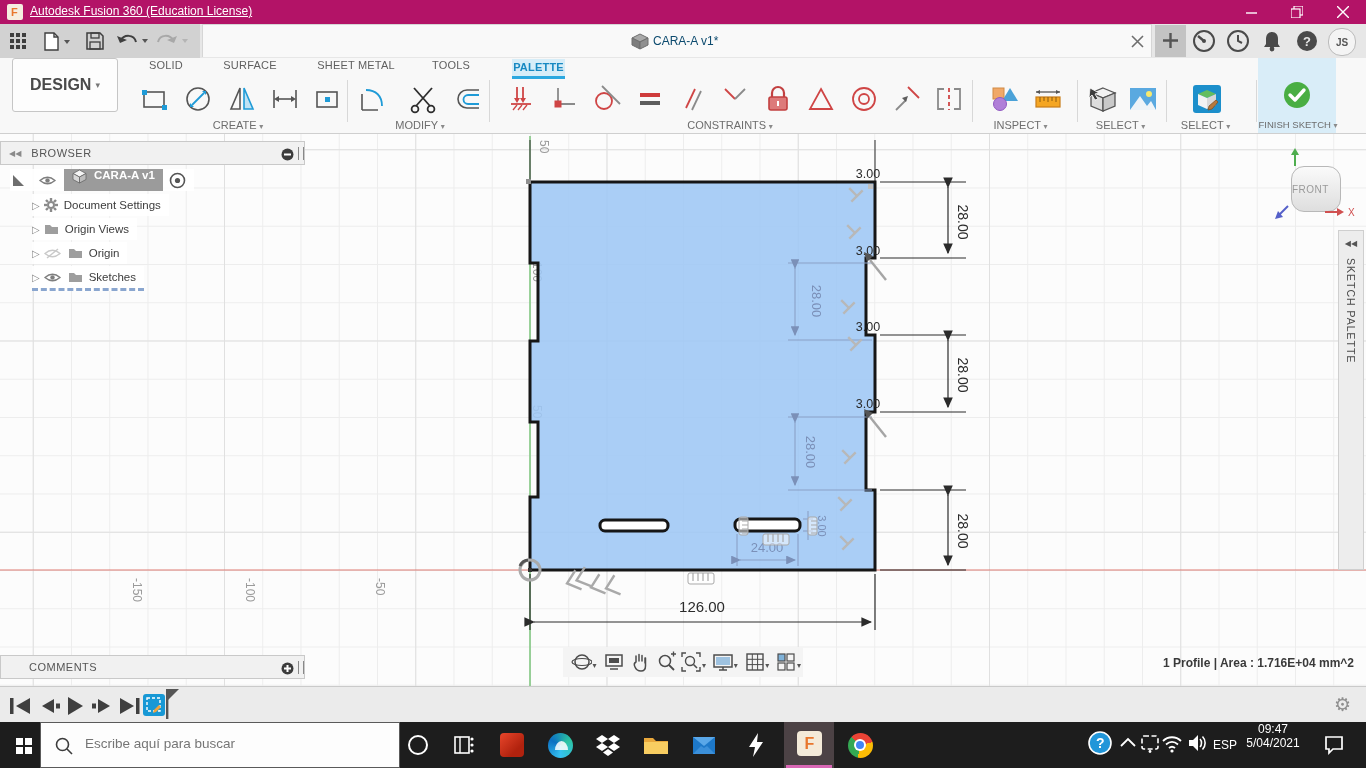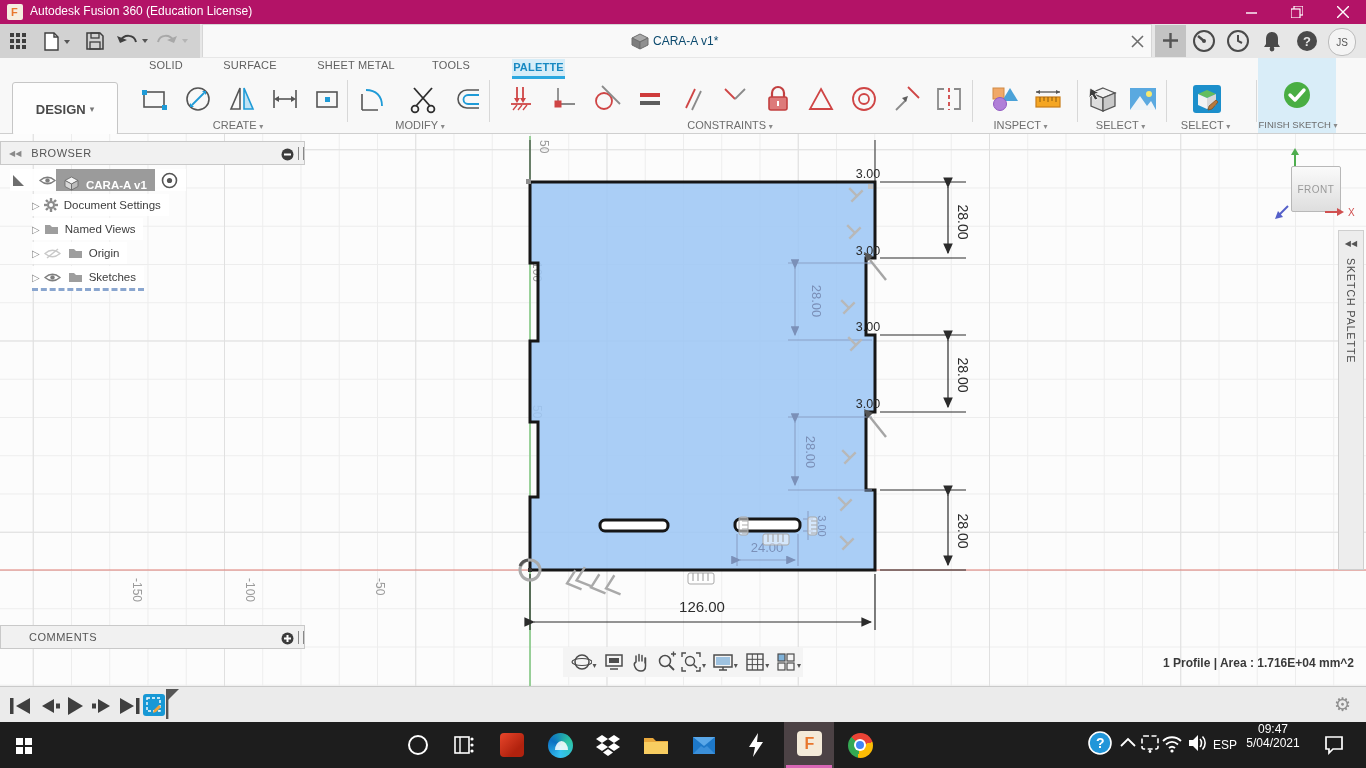"Autodesk Fusion 360 (Education License)" .titlebar .ttl { text-decoration: none -> underline }
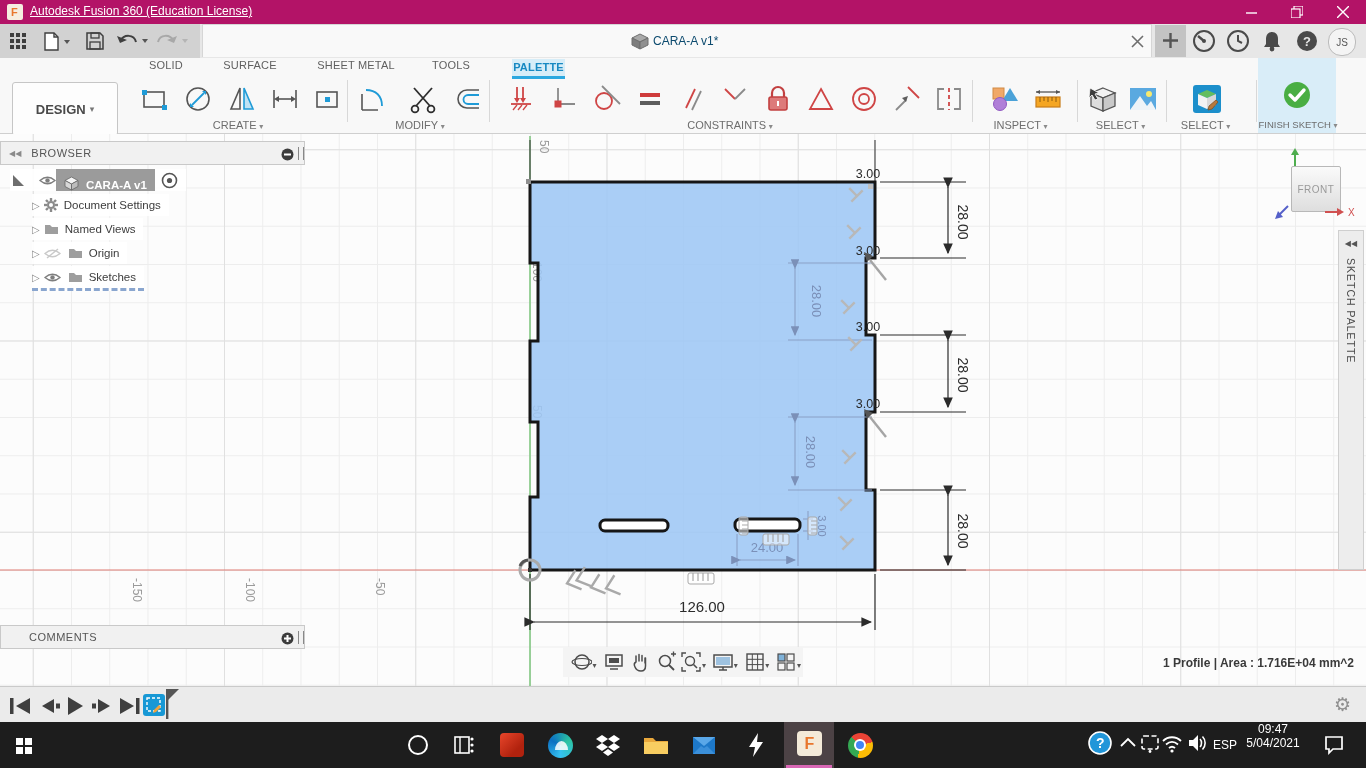"JS" div.abs { font-weight: normal -> bold }
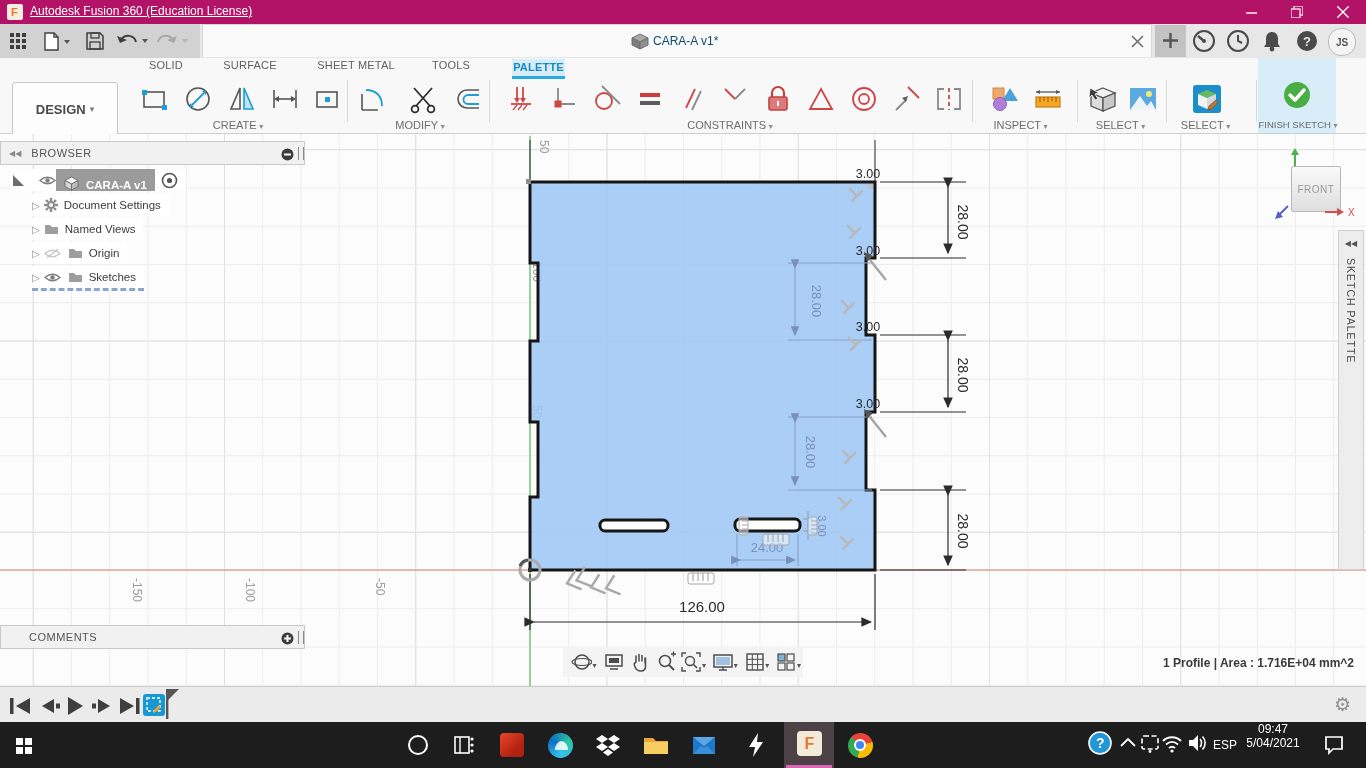"DESIGN" .designbox { font-size: 13px -> 16px; top: 24px -> 0 }
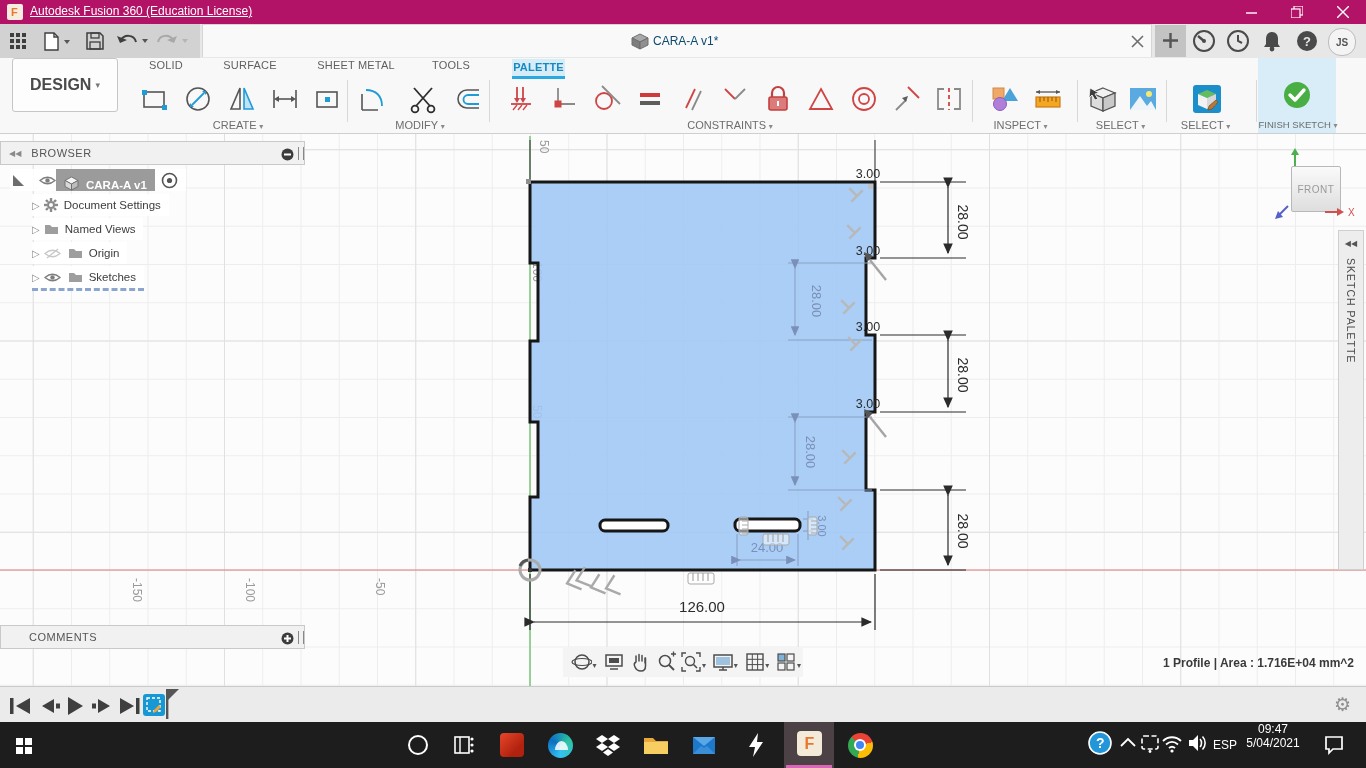"CARA-A v1" div { align-items: flex-end -> flex-start; margin-left: none -> 8px }
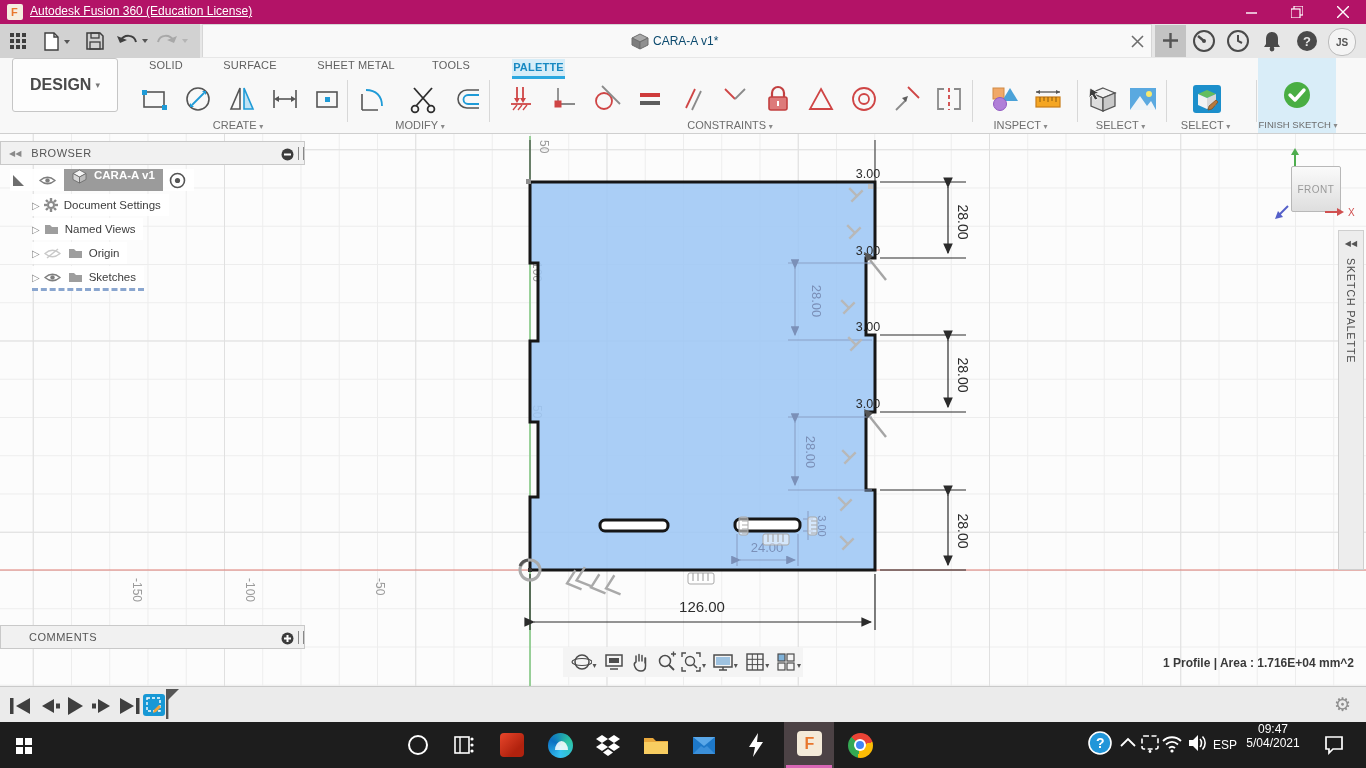"FRONT" div.abs { border-radius: 2px -> 13px; justify-content: center -> flex-start }
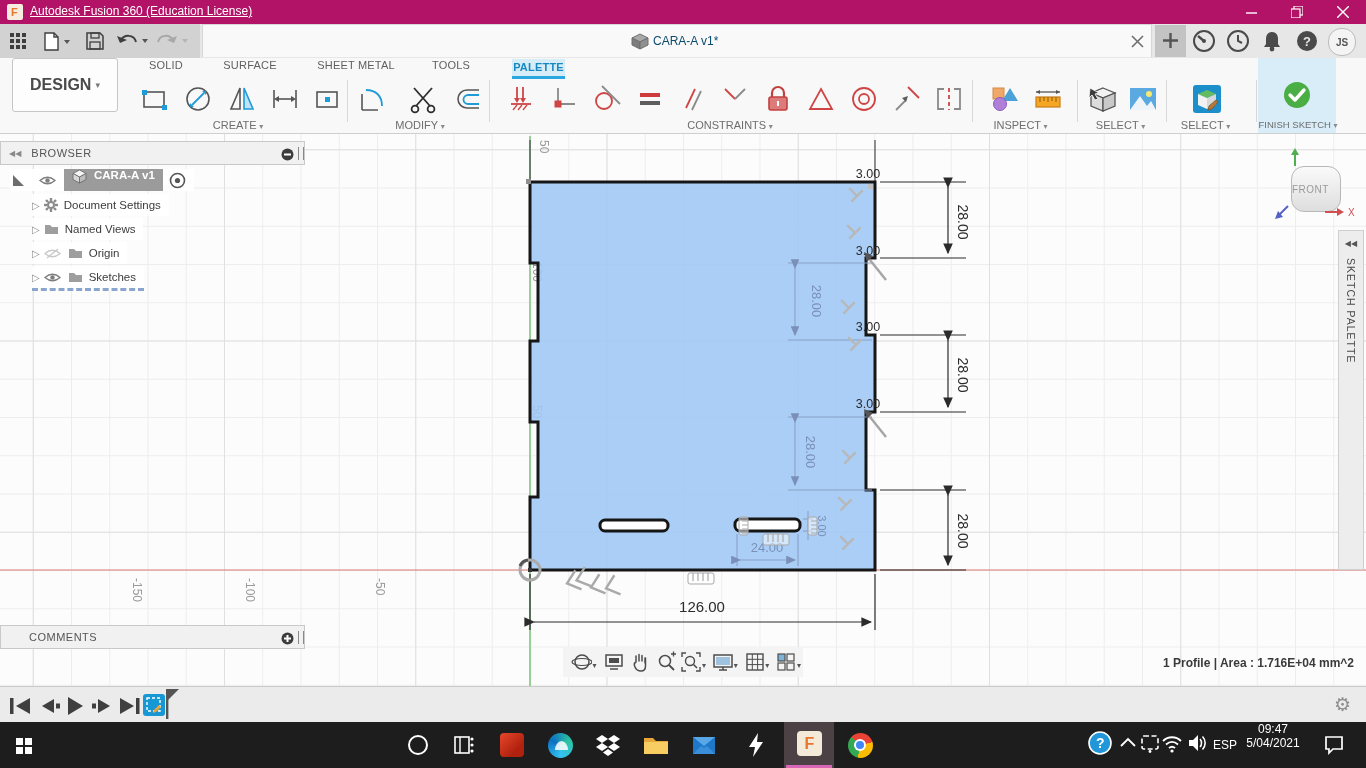"Named Views" span.txt { text: Named -> Origin }
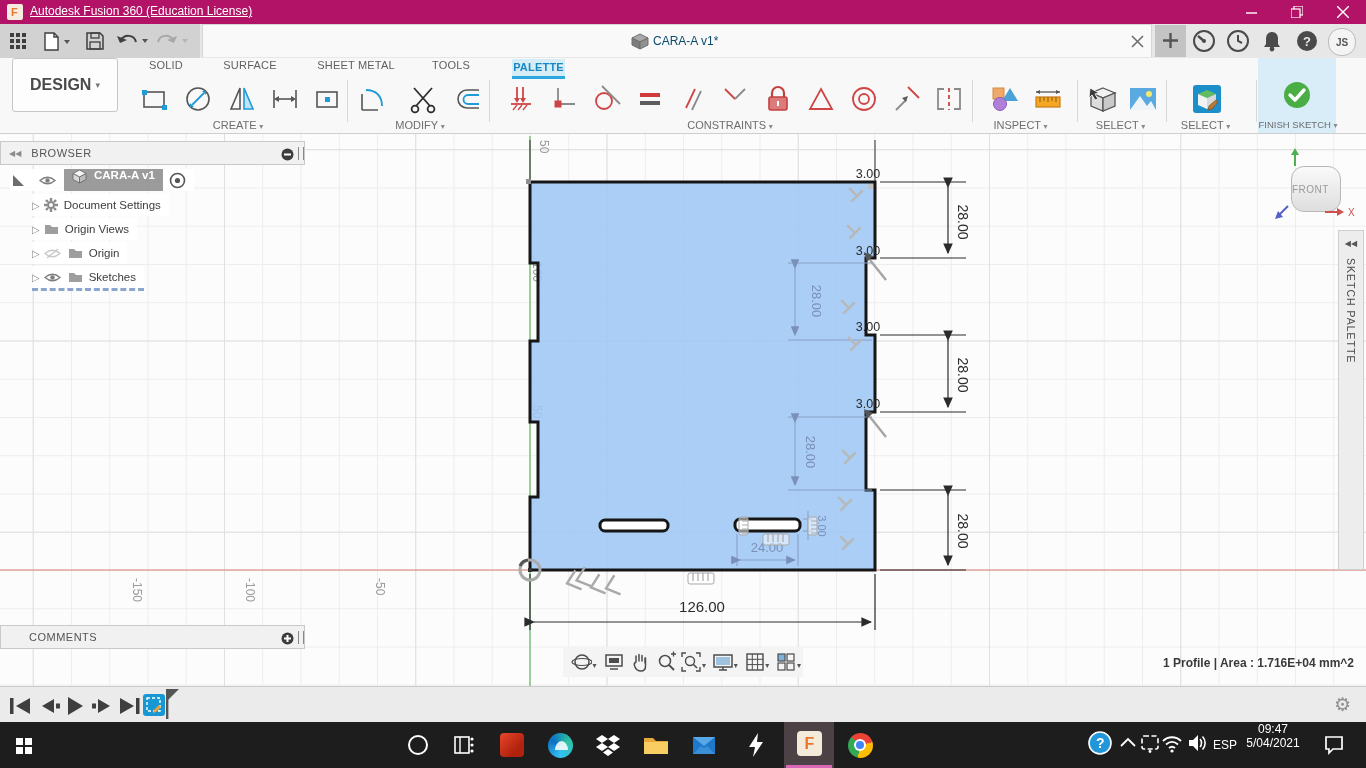"COMMENTS" div.panelhdr { top: 491px -> 521px }
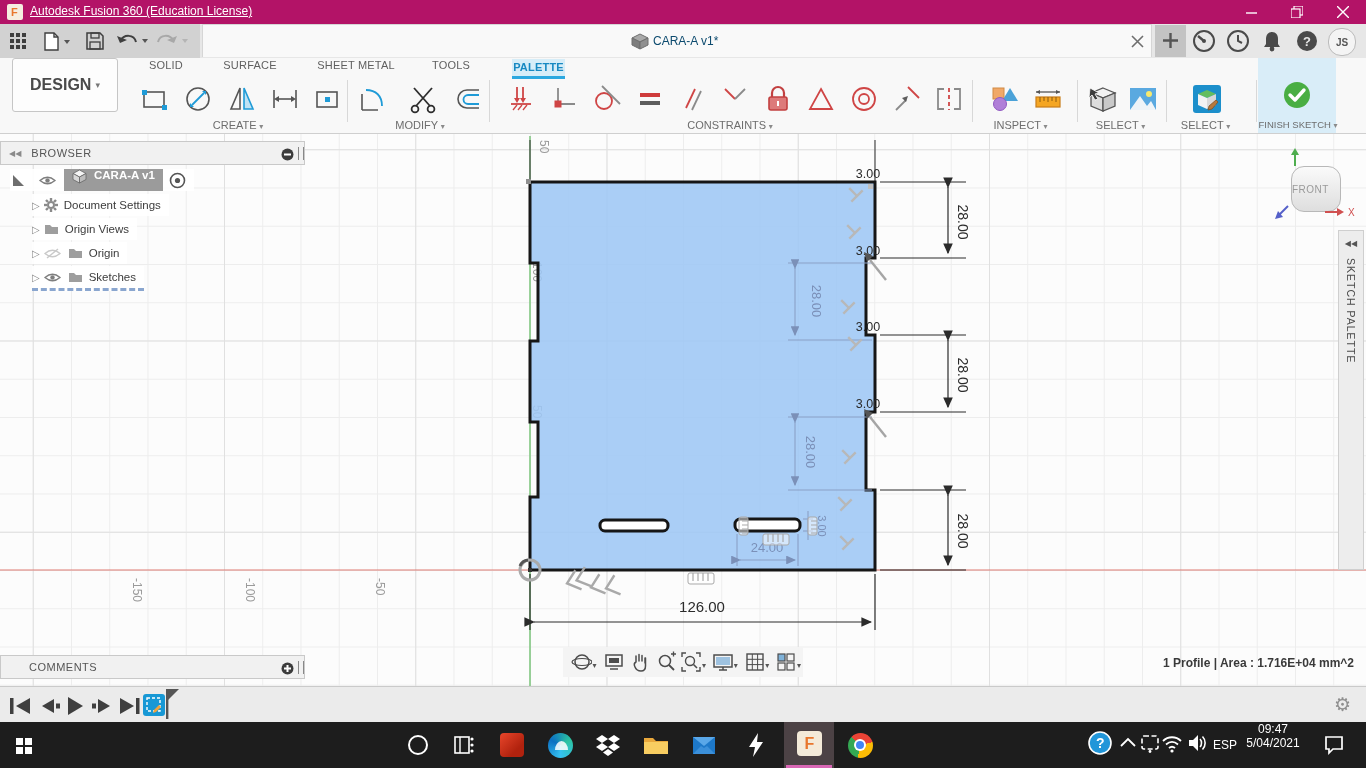"Escribe aquí para buscar" div.searchbox { html: none -> <div> <svg> <circle></circle> <line></line> </svg> <input> </div> }
